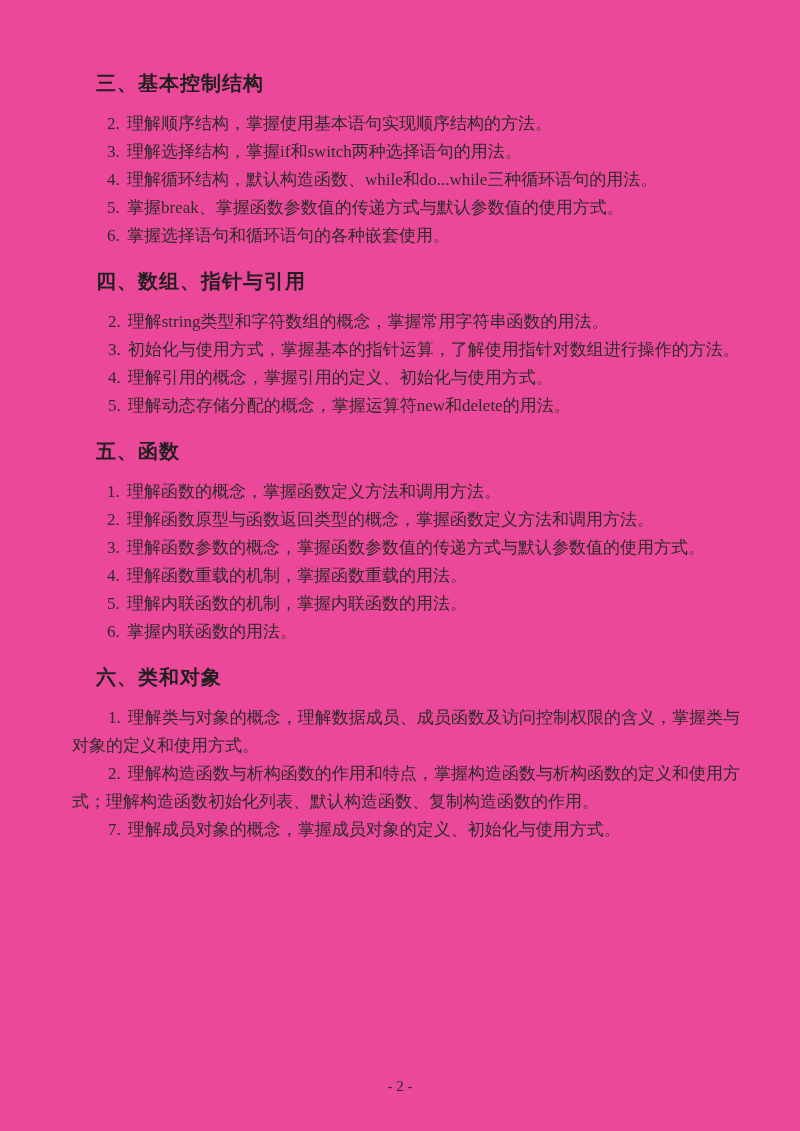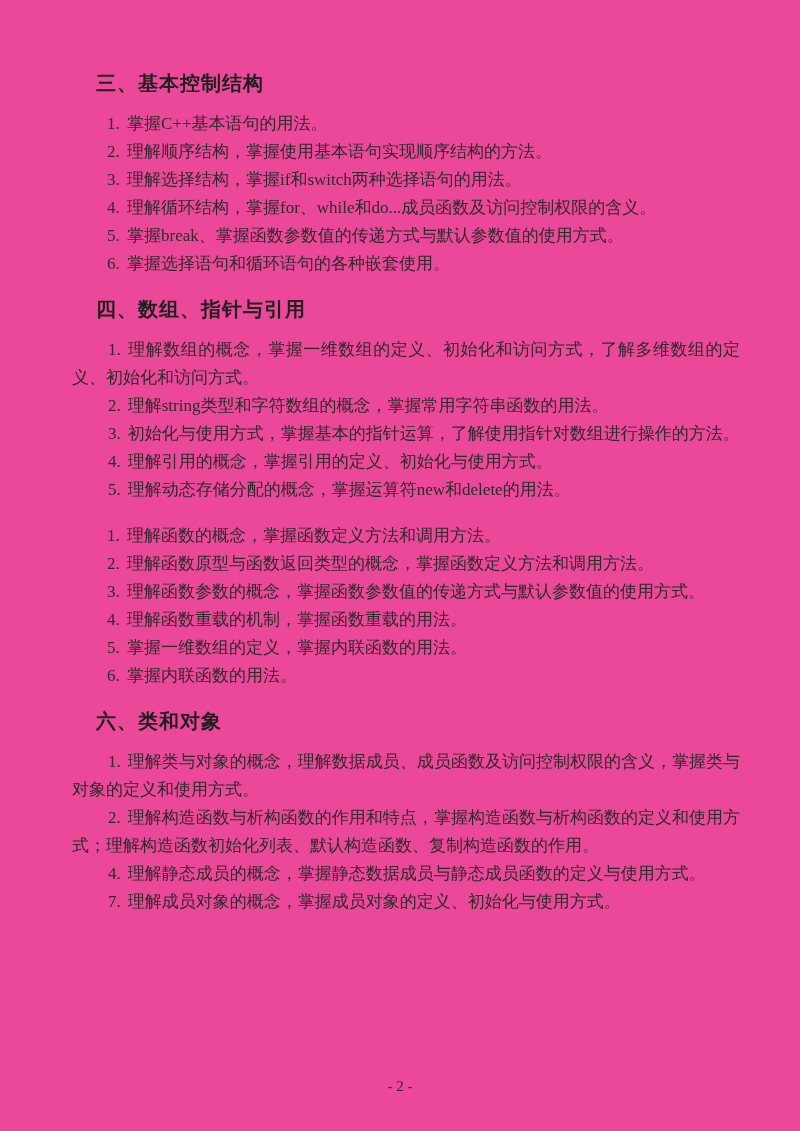"1. 掌握C++基本语句的用法。" li { html: <li><span>1.</span><span>掌握C++基本语句的用法。</span></li> -> none }
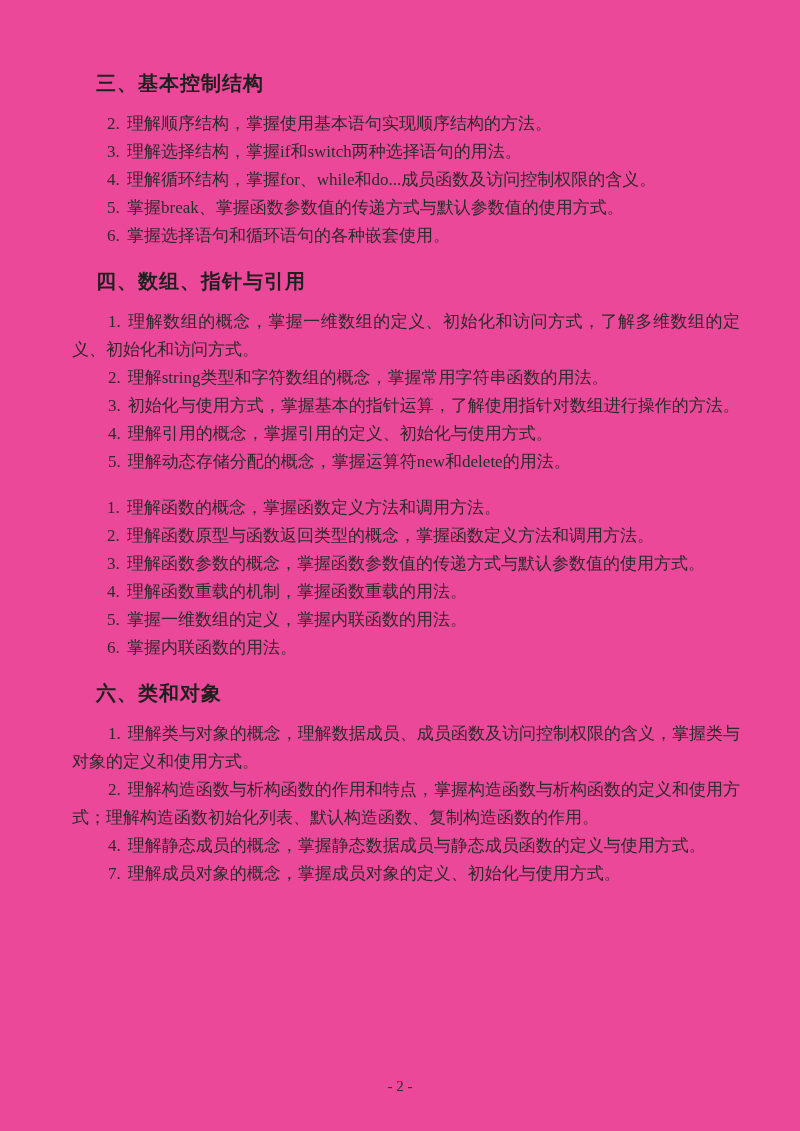"理解循环结构，掌握for、while和do...成员函数及访问控制权限的含义。" span { text: 掌握for、while和do...成员函数及访问控制权限的含义 -> 默认构造函数、while和do...while三种循环语句的用法 }
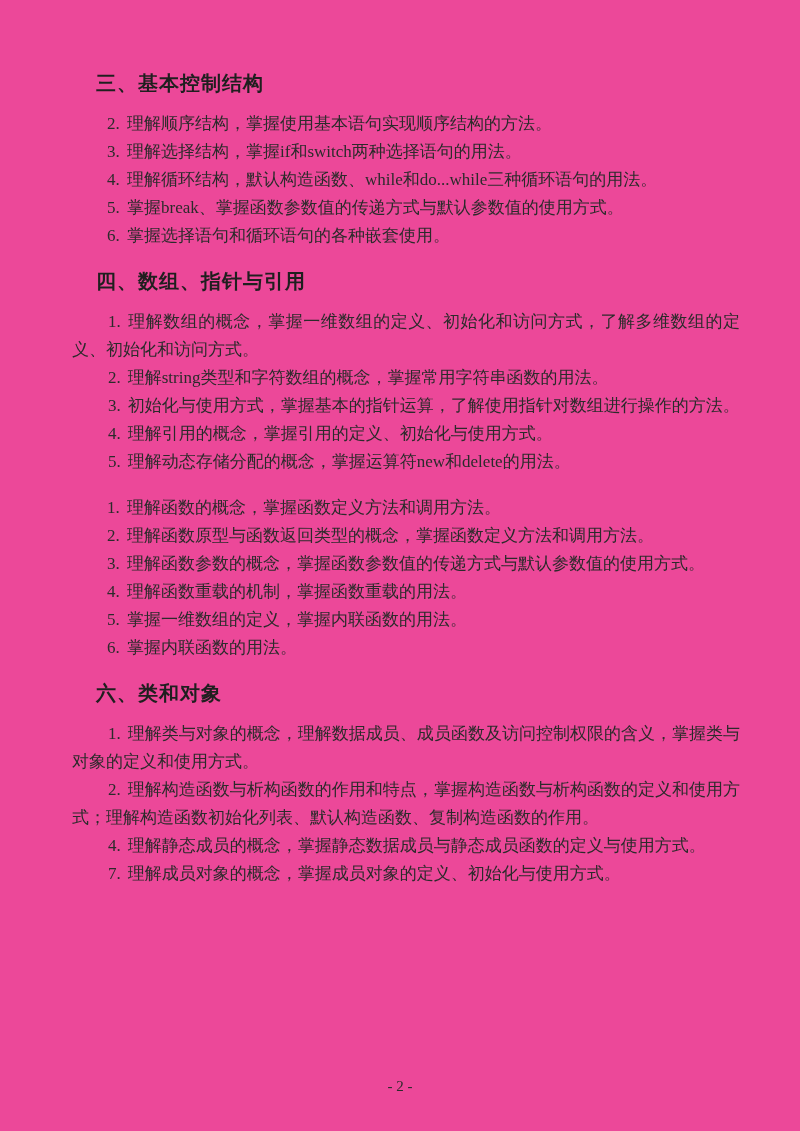"1. 理解数组的概念，掌握一维数组的定义、初始化和访问方式，了解多维数组的定义、初始化和访问方式。" p.para { html: <p><span>1.</span><span>理解数组的概念，掌握一维数组的定义、初始化和访问方式，了解多维数组的定义、初始化和访问方式。</span></p> -> none }
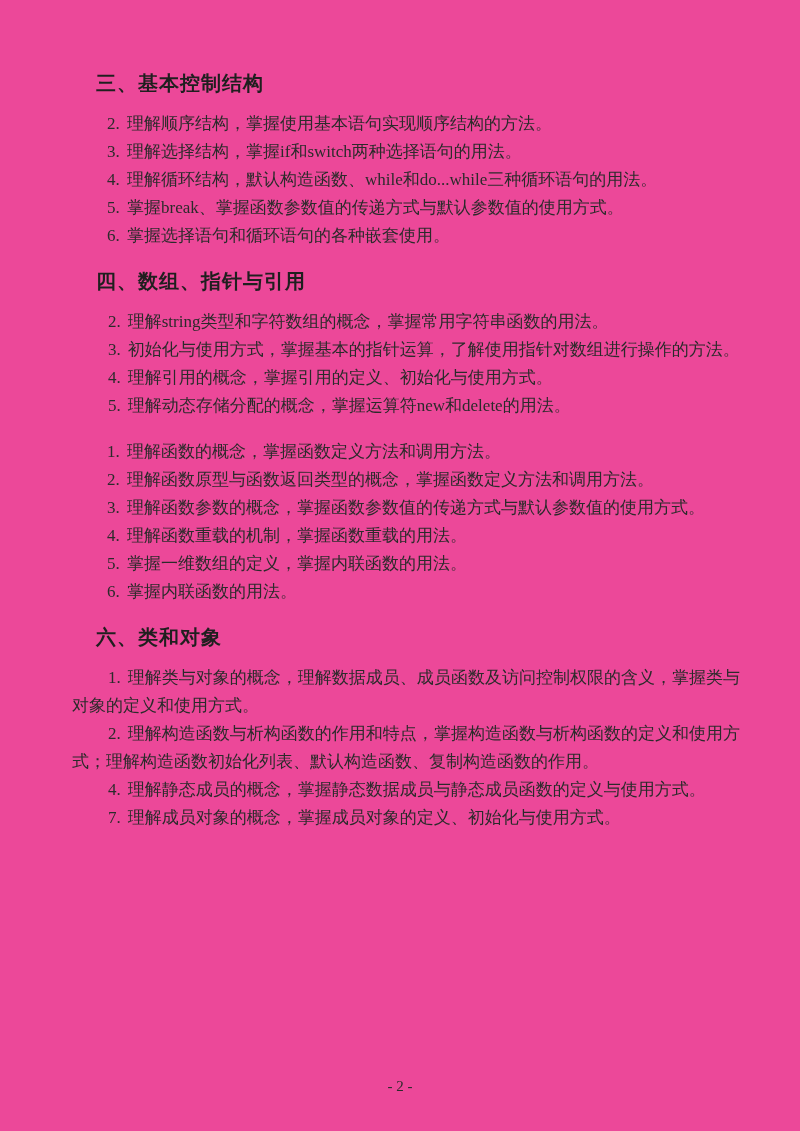"五、函数" h2 { html: none -> <h2>五、函数</h2> }
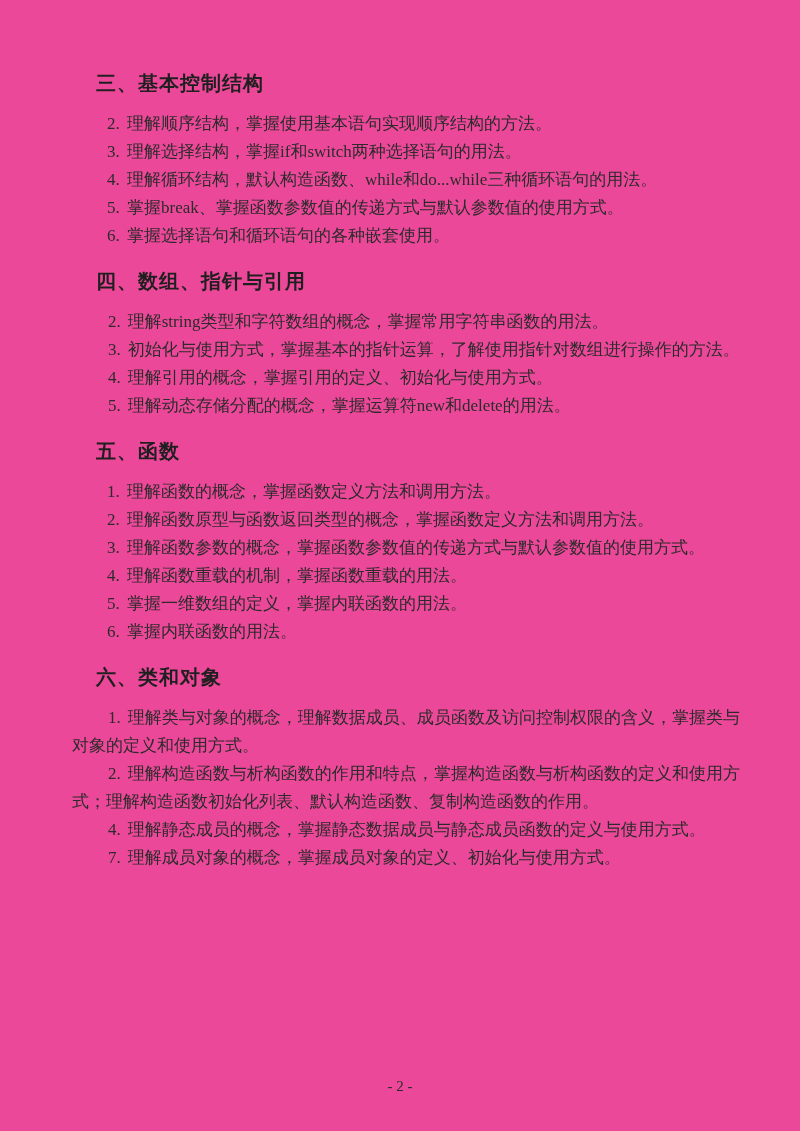"掌握一维数组的定义，掌握内联函数的用法。" span { text: 掌握一维数组的定义 -> 理解内联函数的机制 }
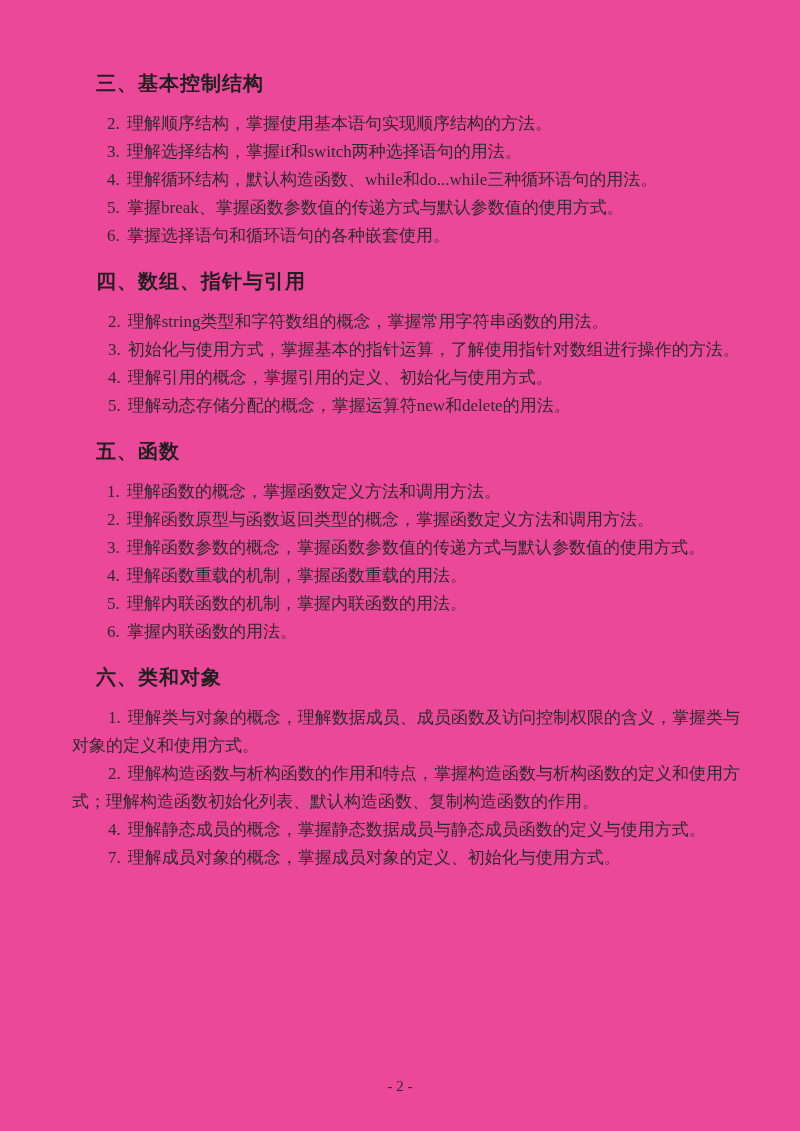"4. 理解静态成员的概念，掌握静态数据成员与静态成员函数的定义与使用方式。" p.para { html: <p><span>4.</span><span>理解静态成员的概念，掌握静态数据成员与静态成员函数的定义与使用方式。</span></p> -> none }
